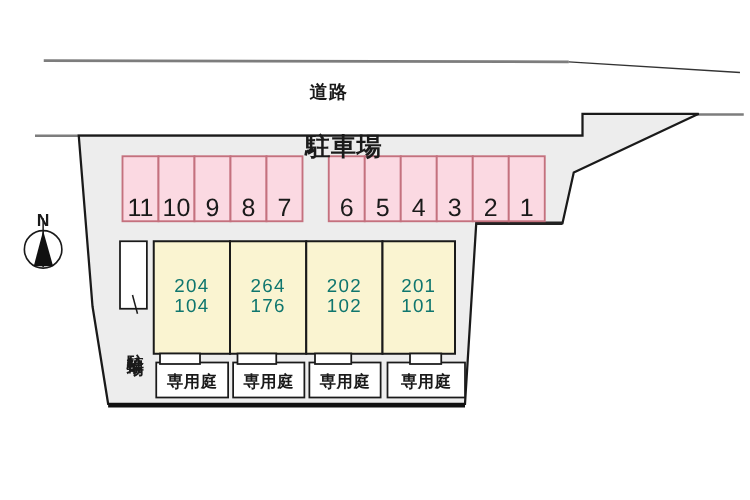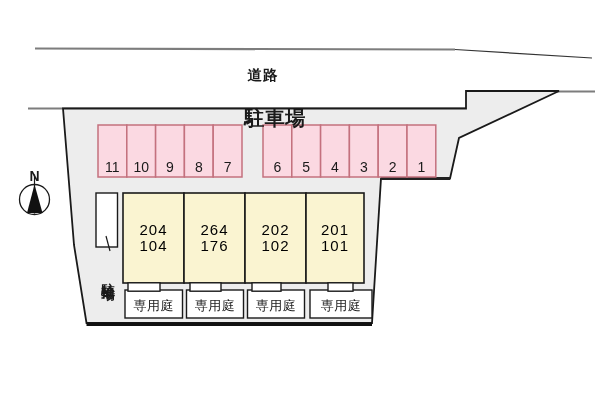"11" .lbl.stall { font-size: 14px -> 20px }
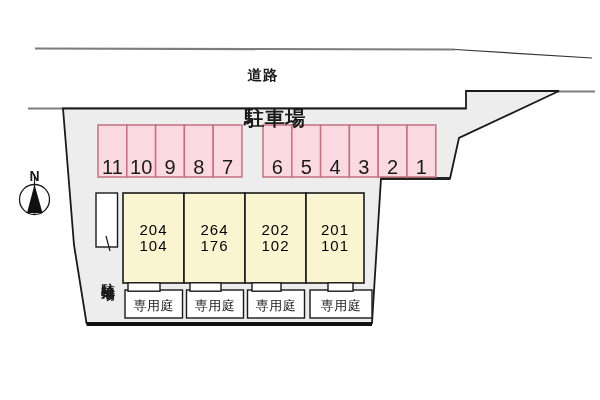"204" .lbl.unit { color: #000000 -> #0f766e }
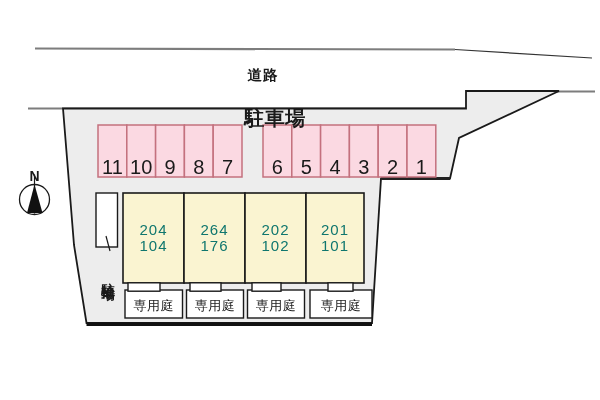"専用庭" .lbl.garden { font-weight: 400 -> 700 }
